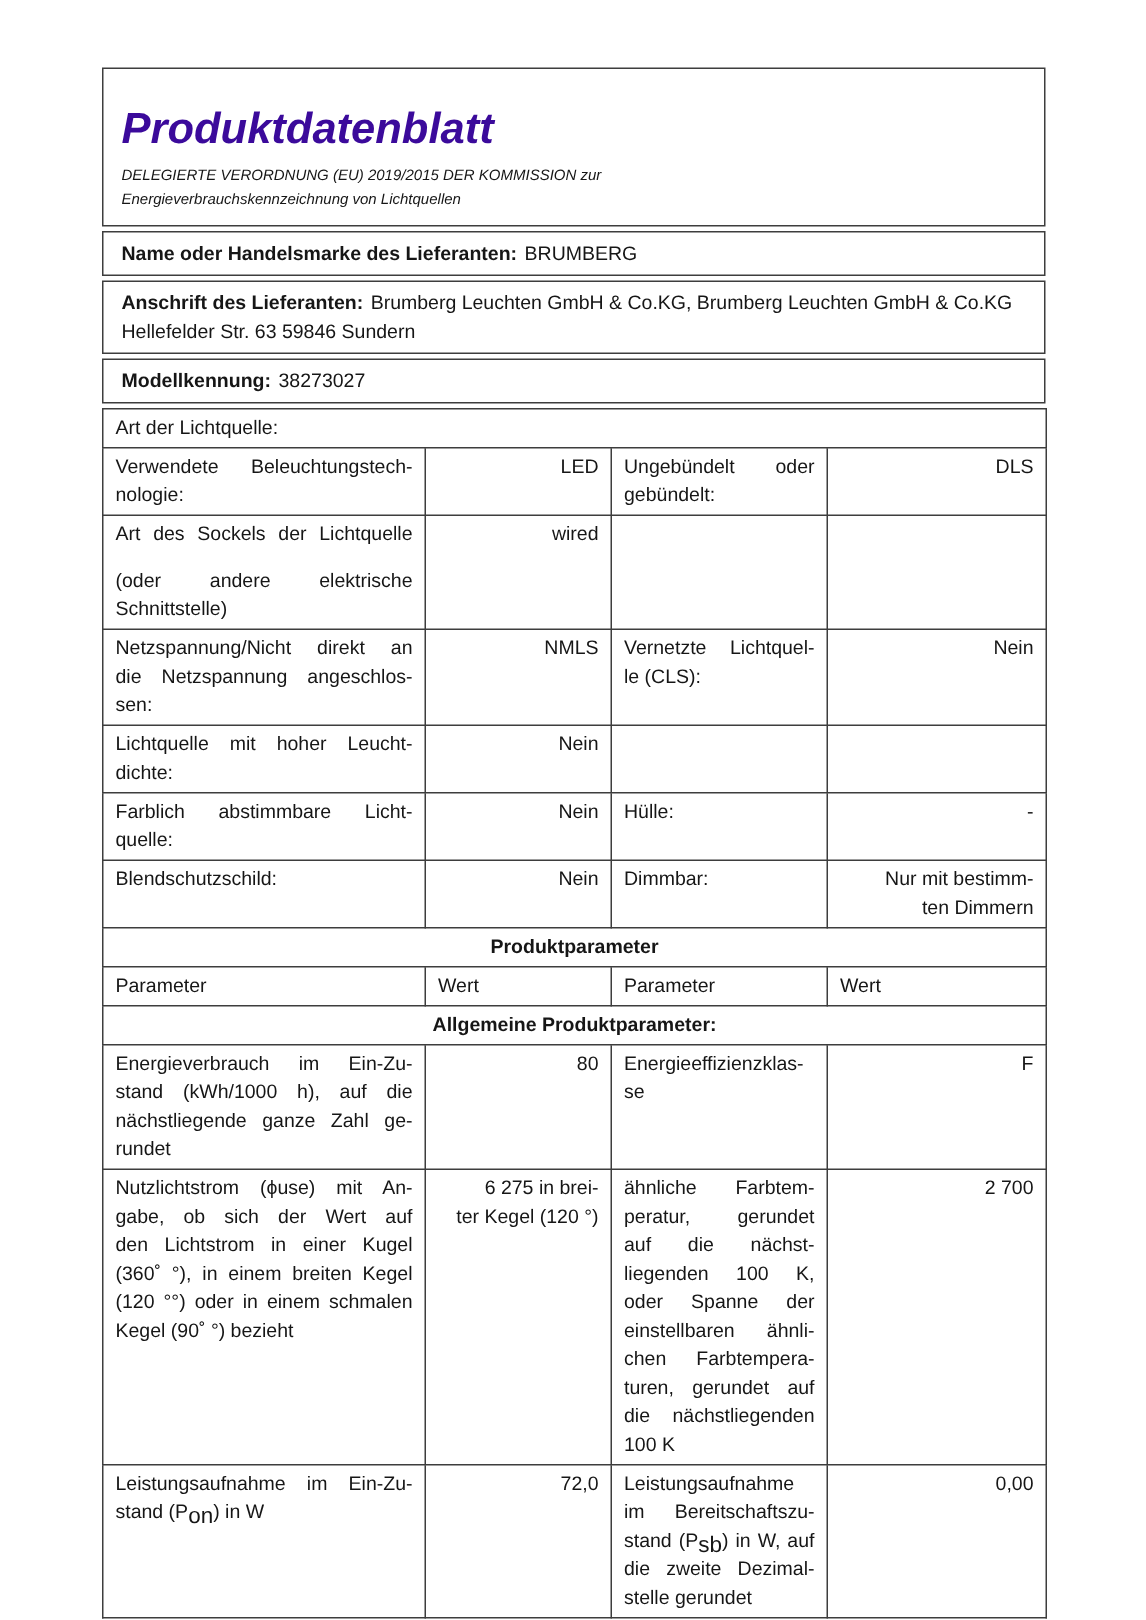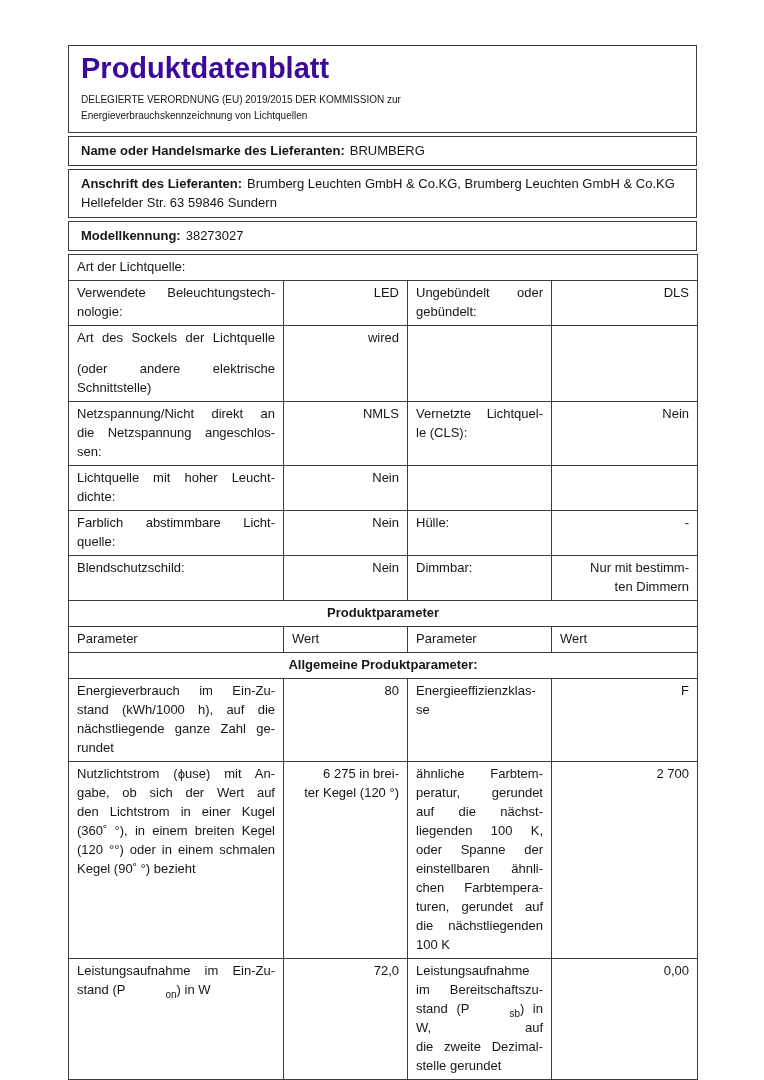"Produktdatenblatt" .title-box { font-style: none -> italic; padding: 6px 12px 9px 12px -> 24px 12px 9px 12px }
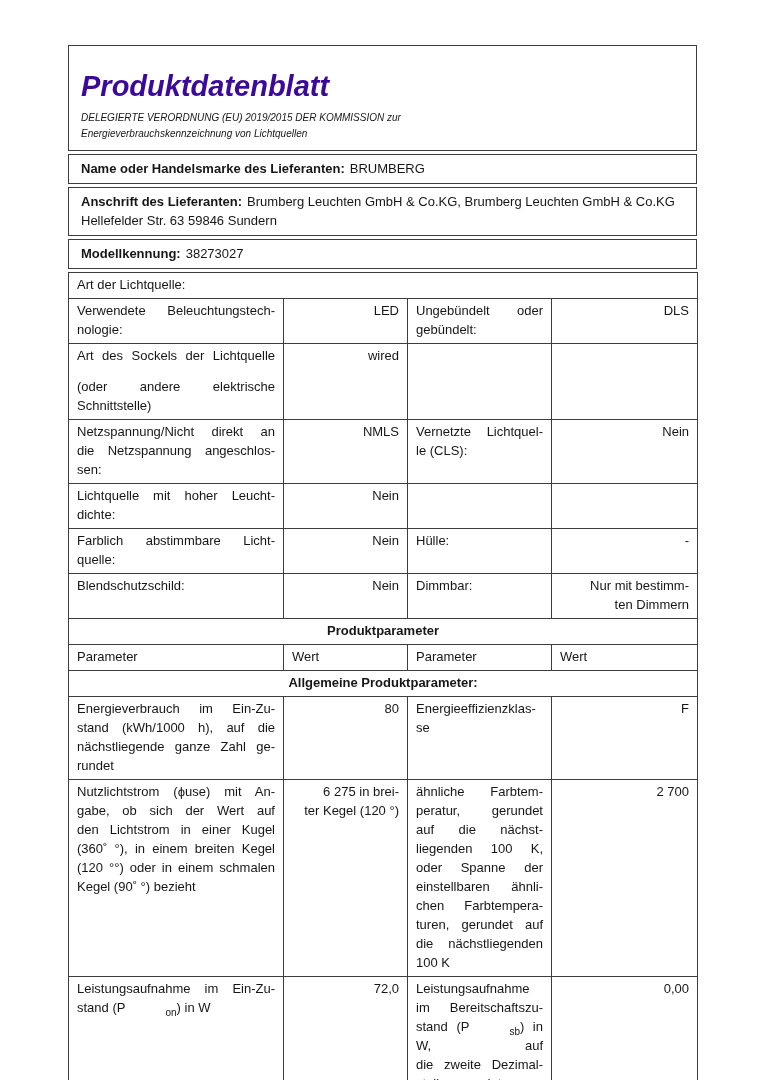"on" sub.sm { font-size: 10px -> 15px; margin-left: 40px -> none }
